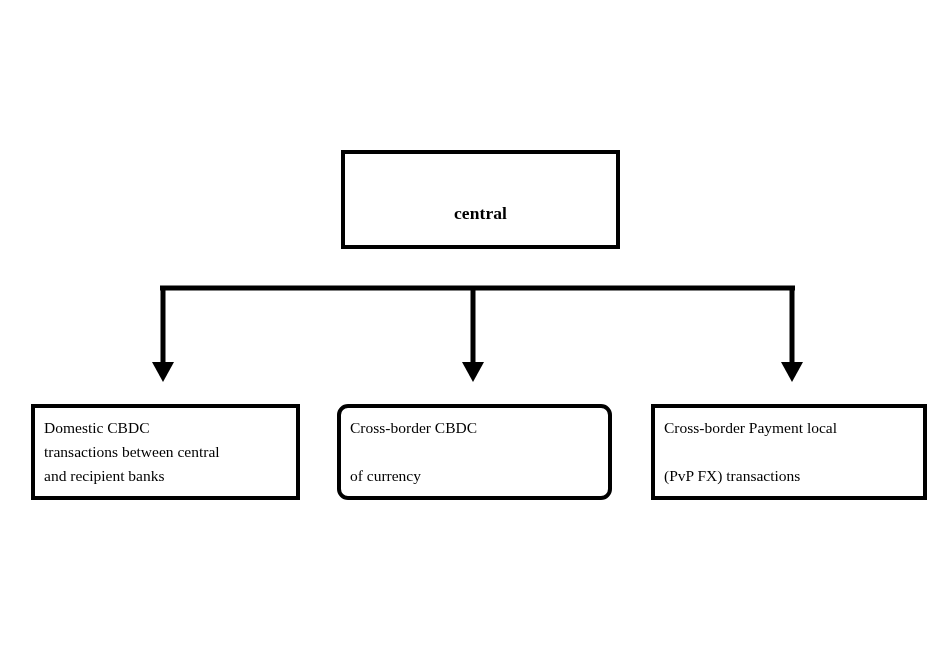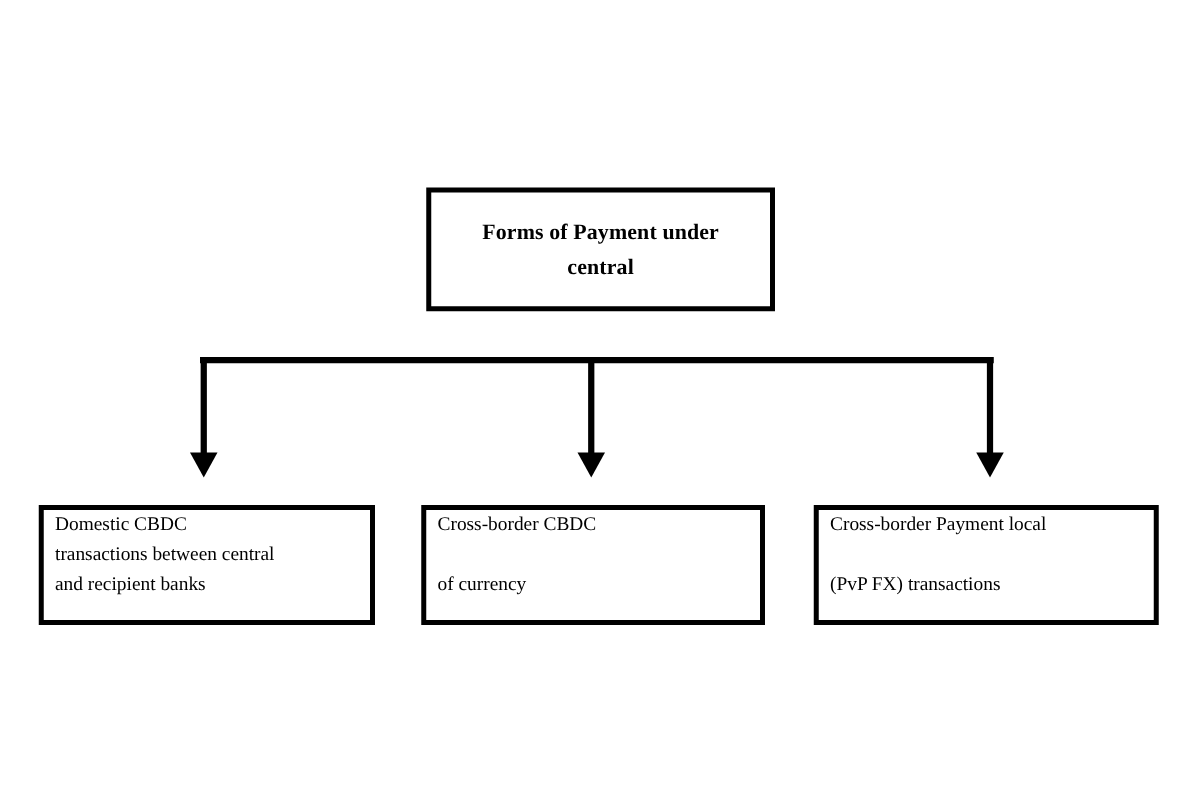"Forms of Payment under" span { html: <span>Forms of Payment under</span> -> none }
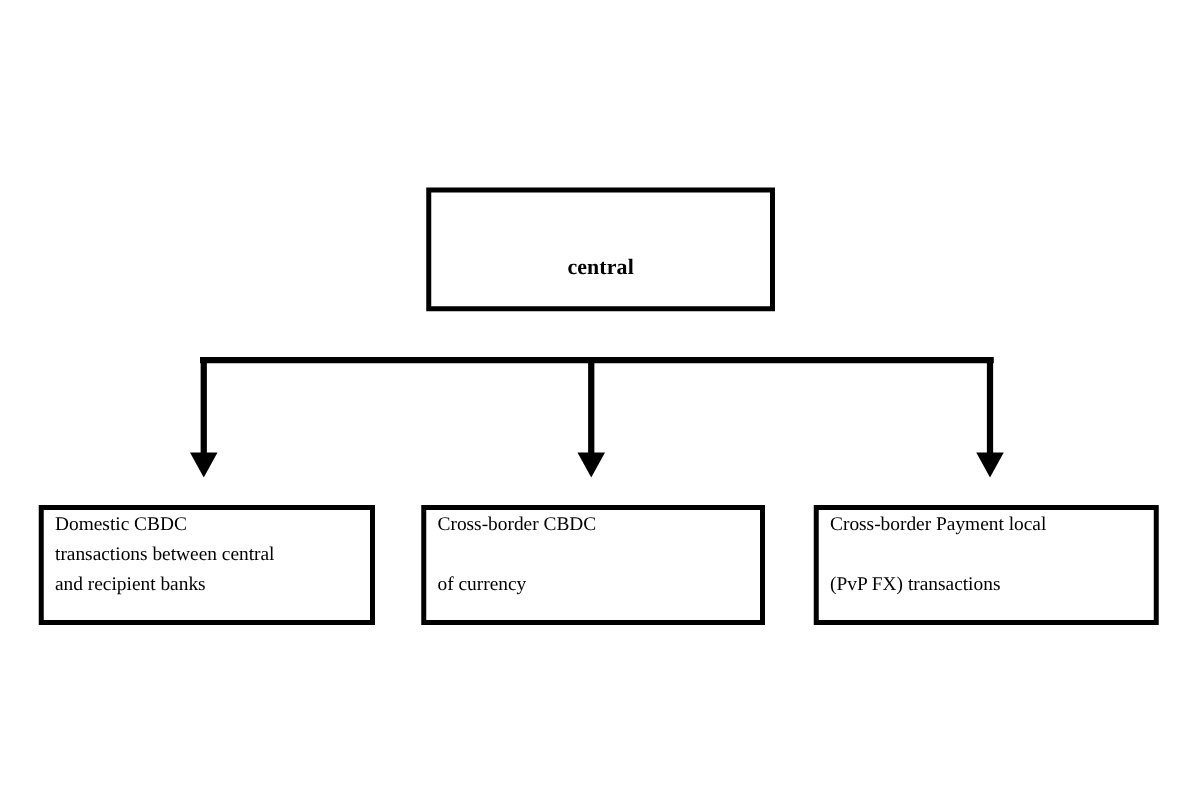"Domestic CBDC" .node-leaf { align-items: none -> center }
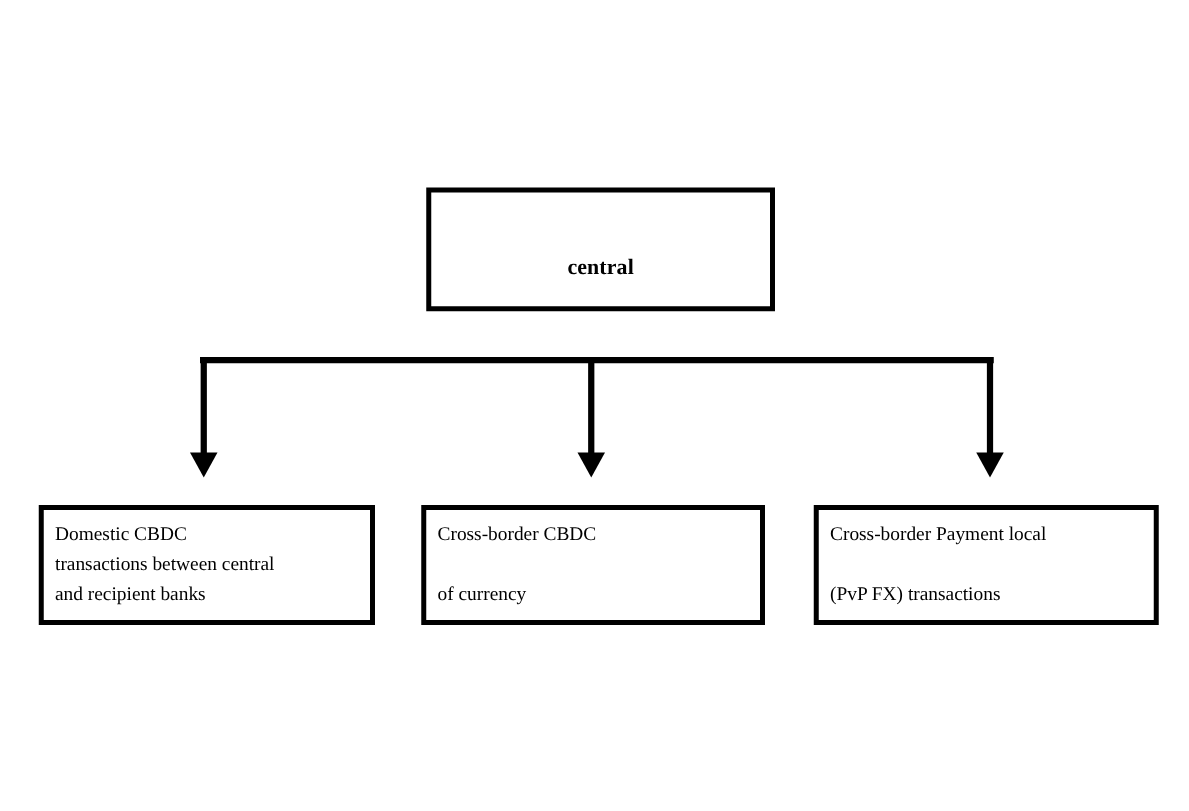"Cross-border CBDC" .node-leaf-2 { border-radius: none -> 11px }
